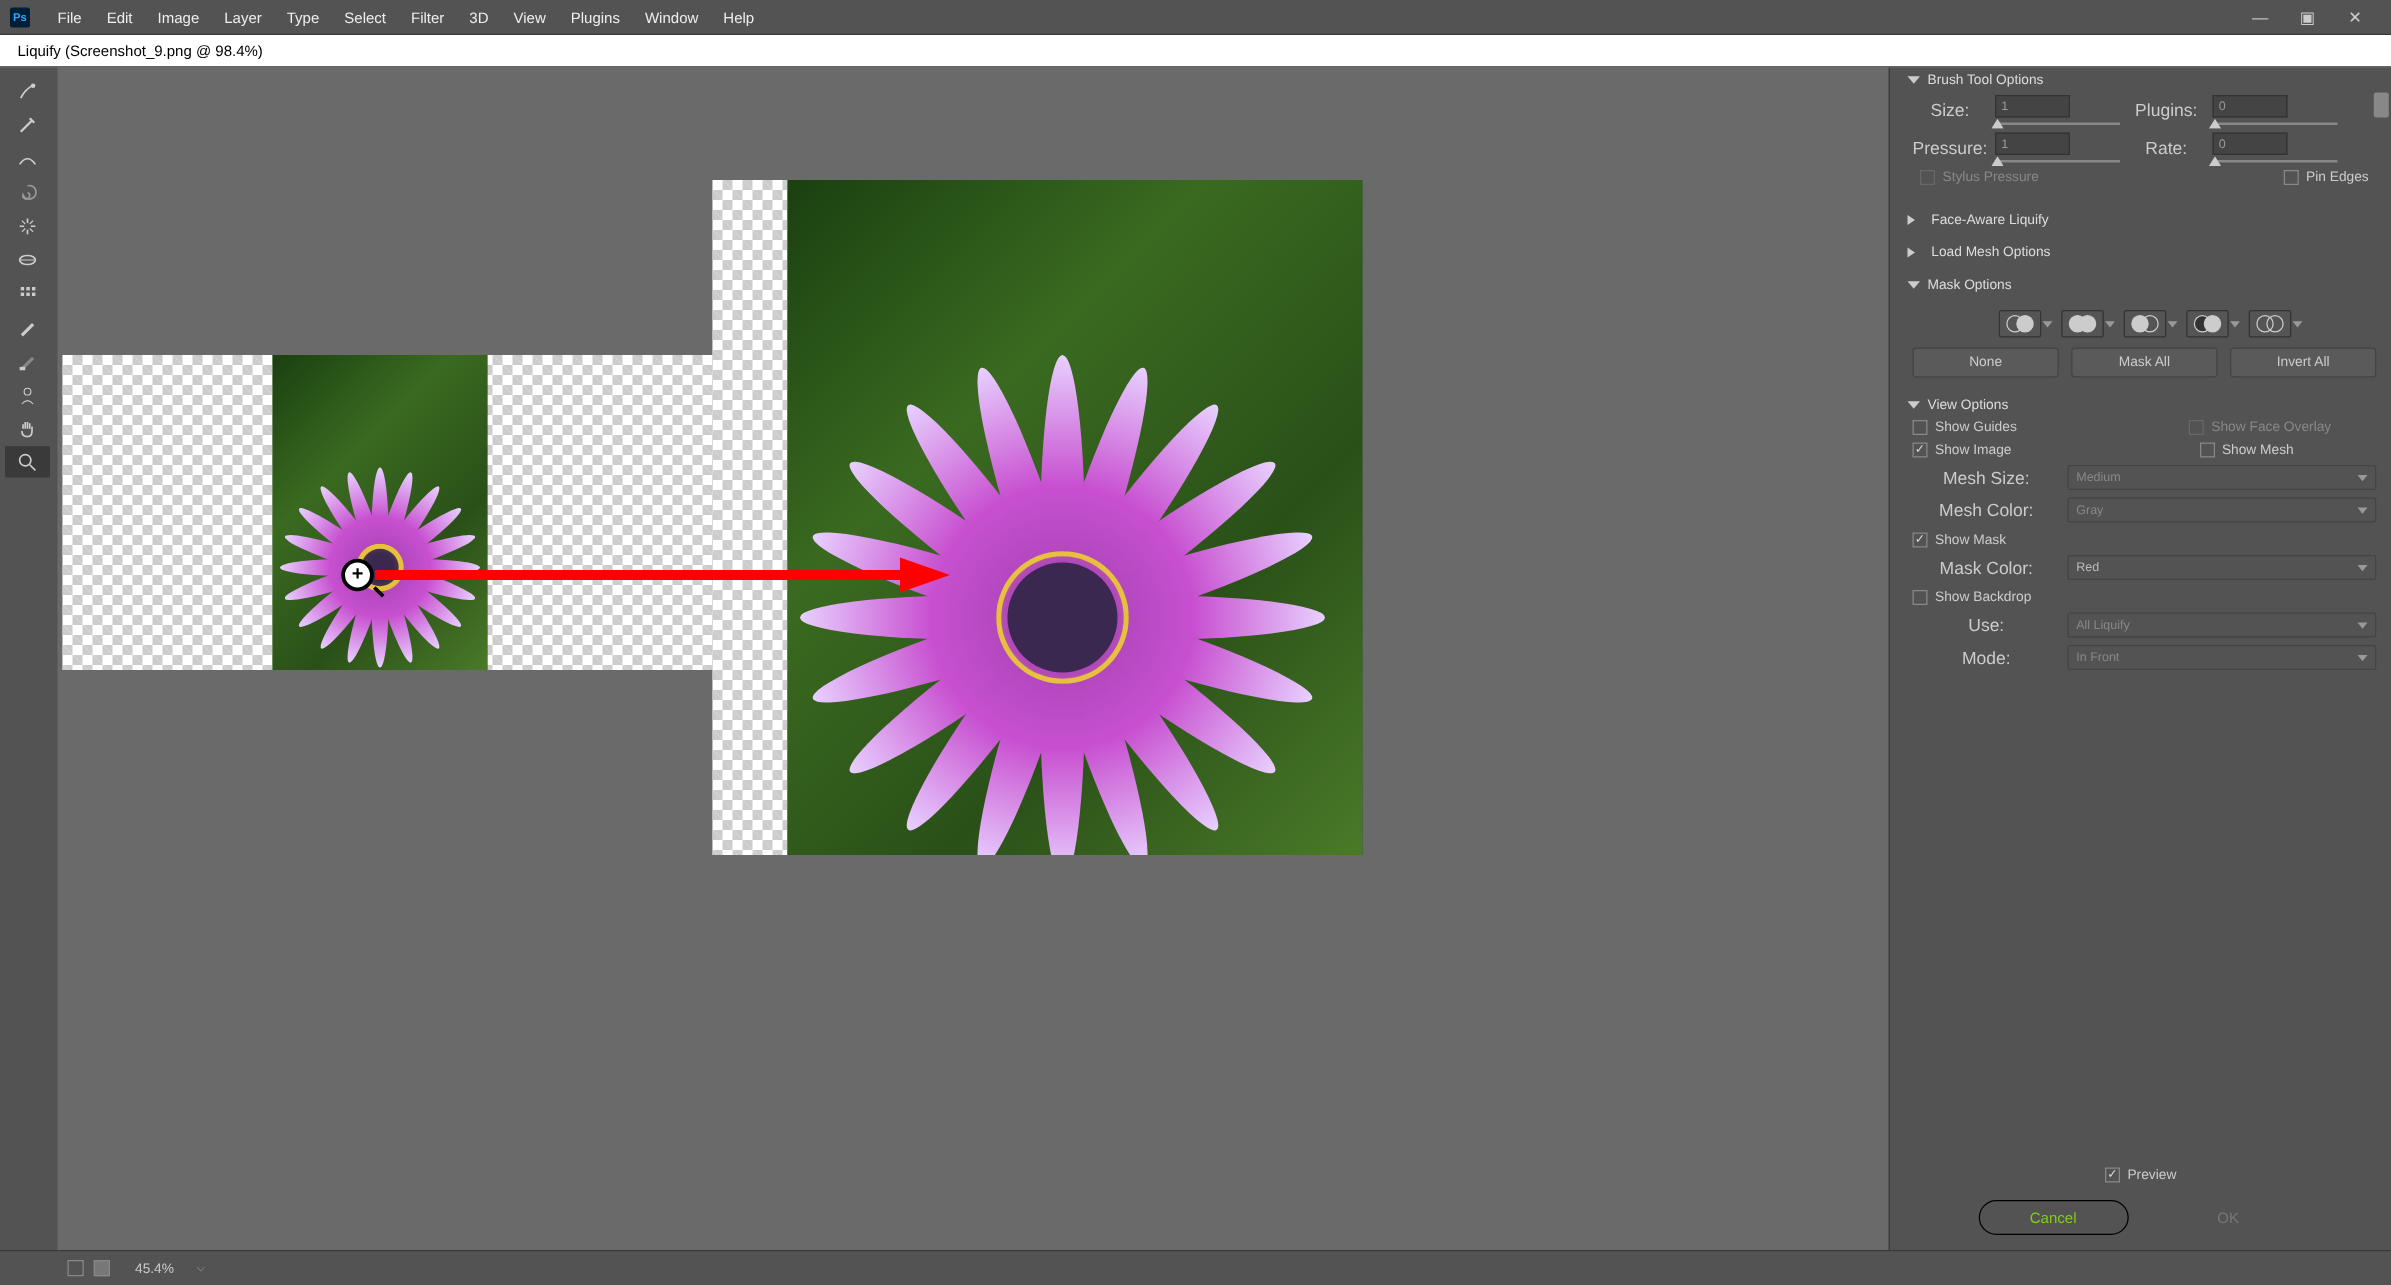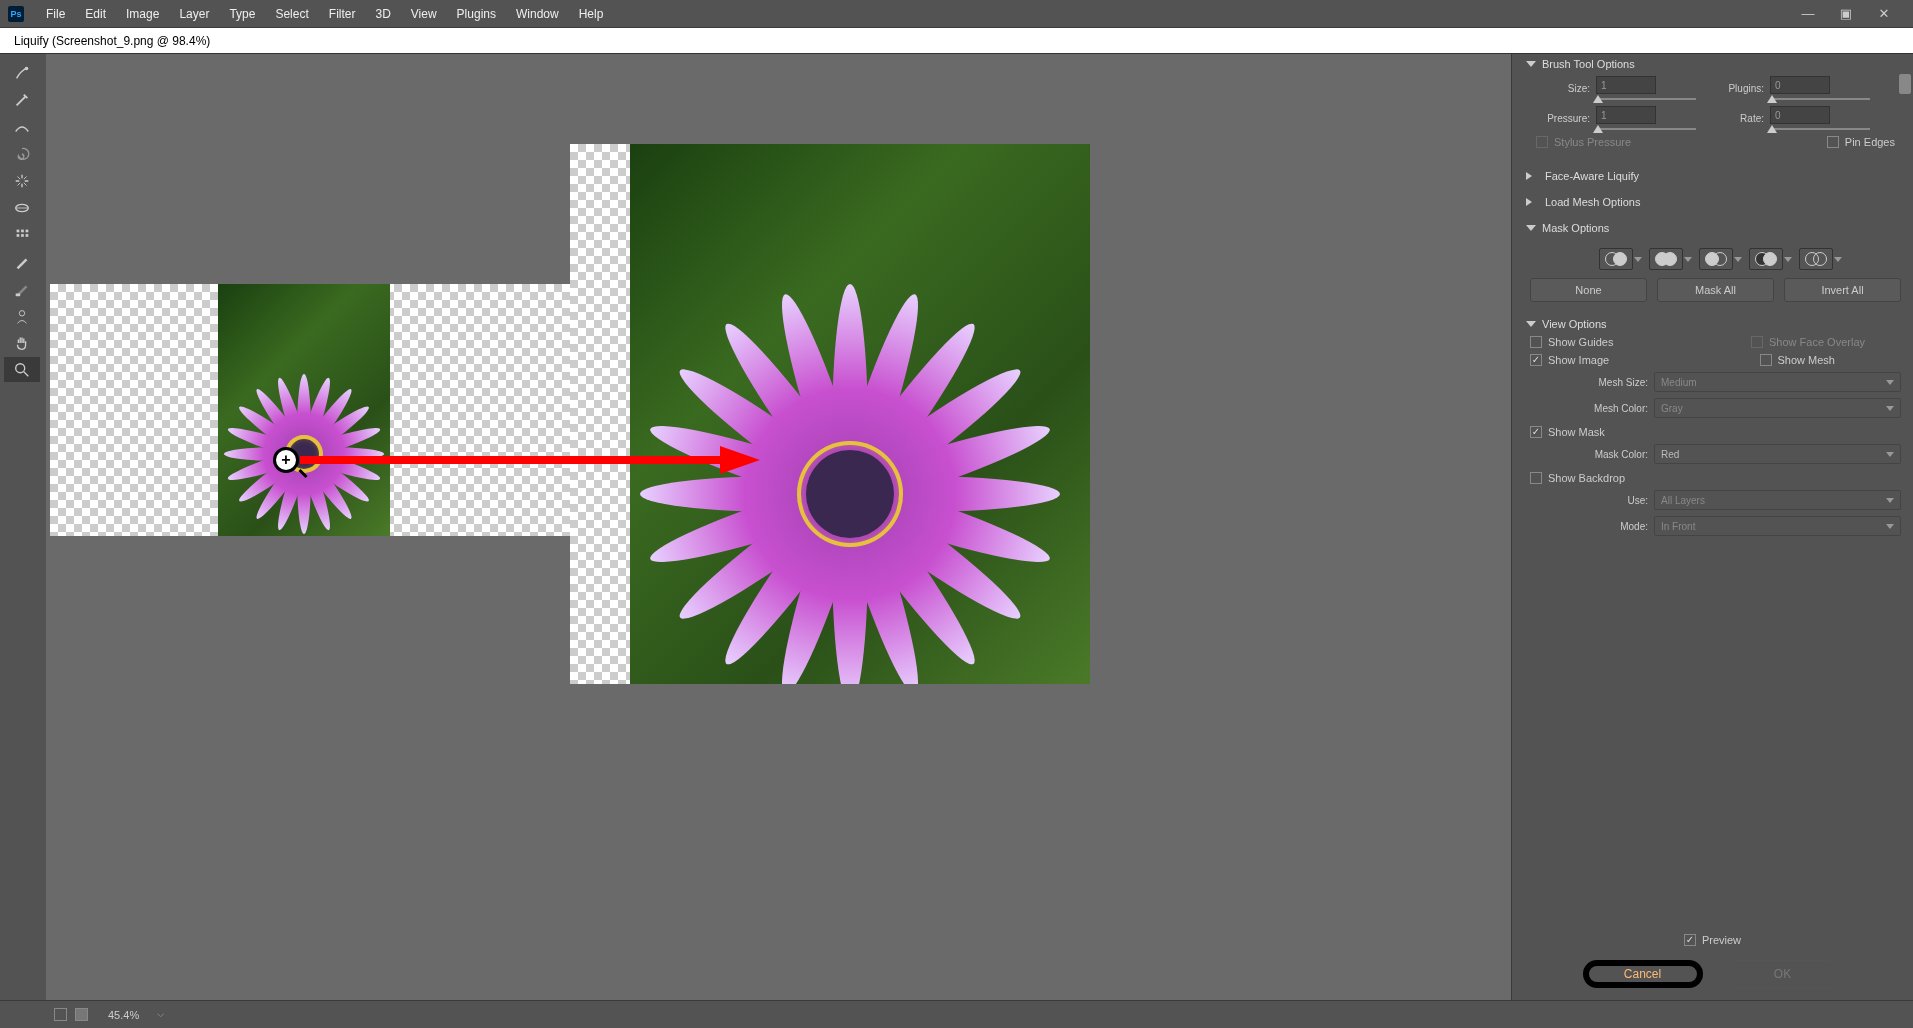"Size:" .label { font-size: 10px -> 14px; text-align: right -> center }
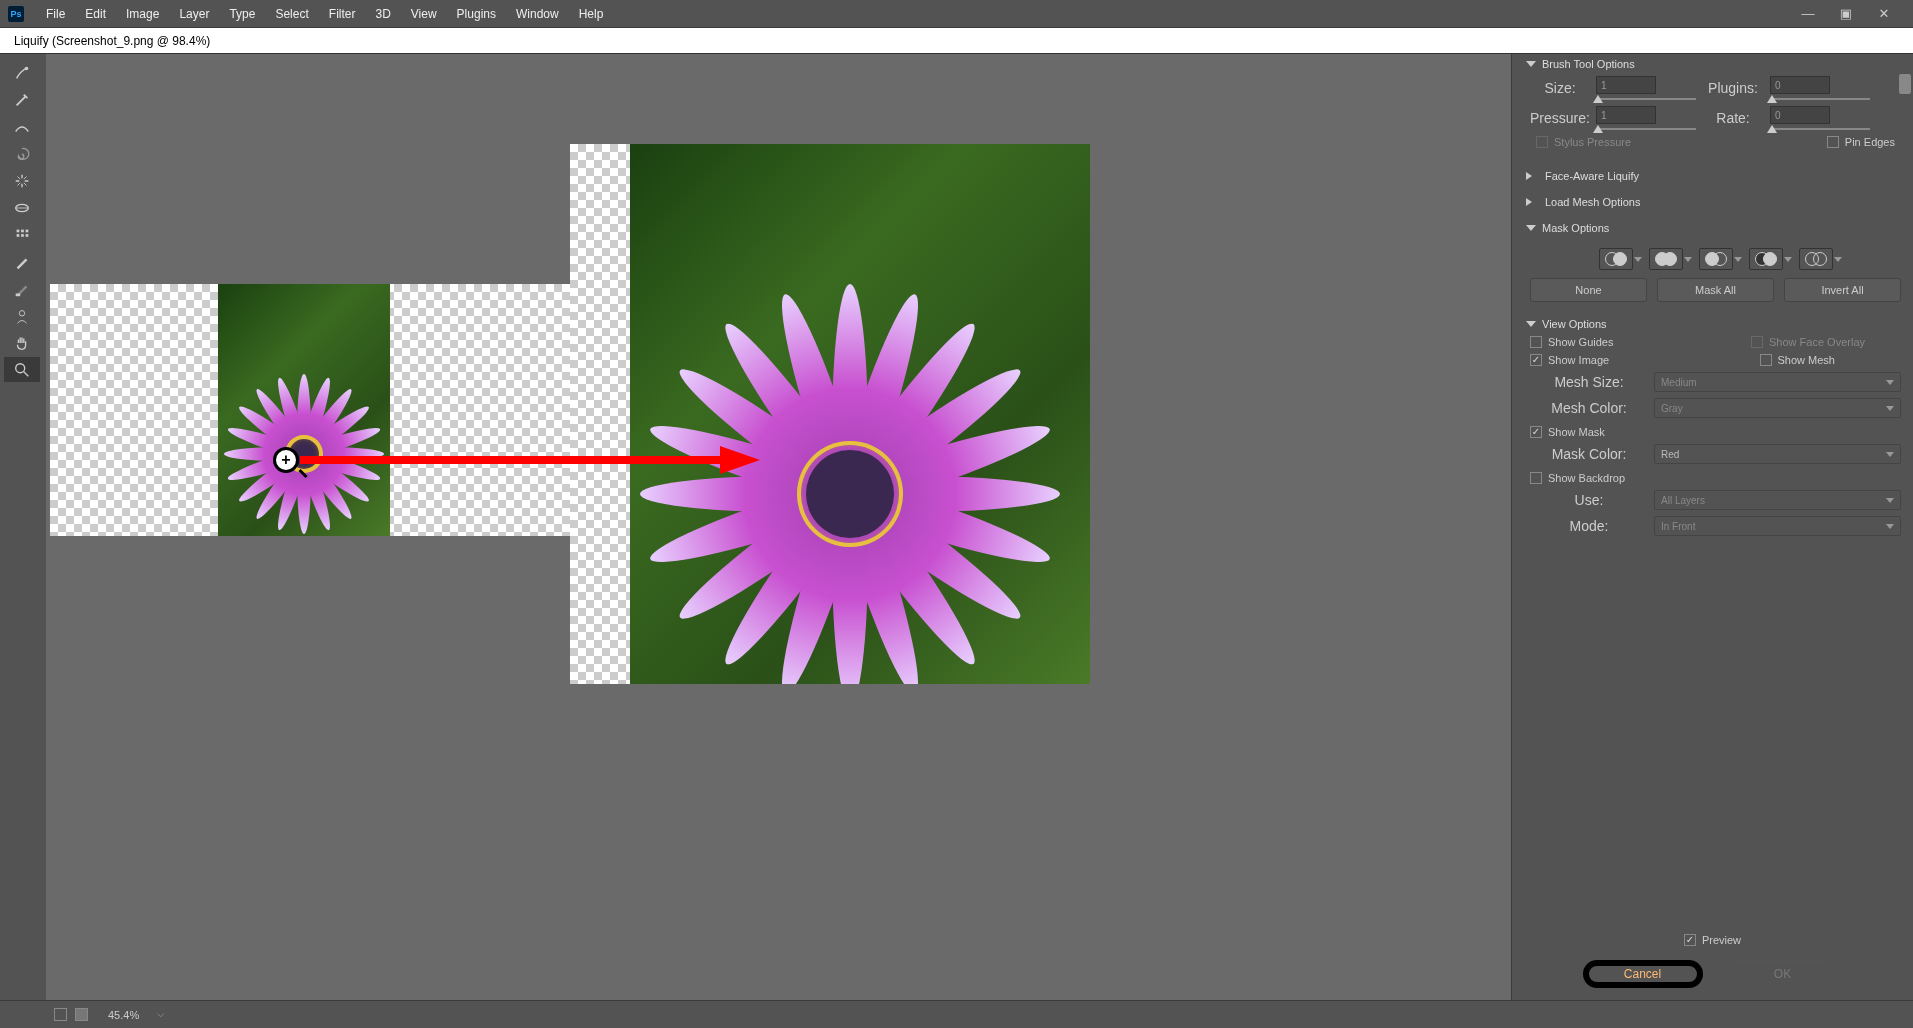"All Layers" div.dd { text: Layers -> Liquify }
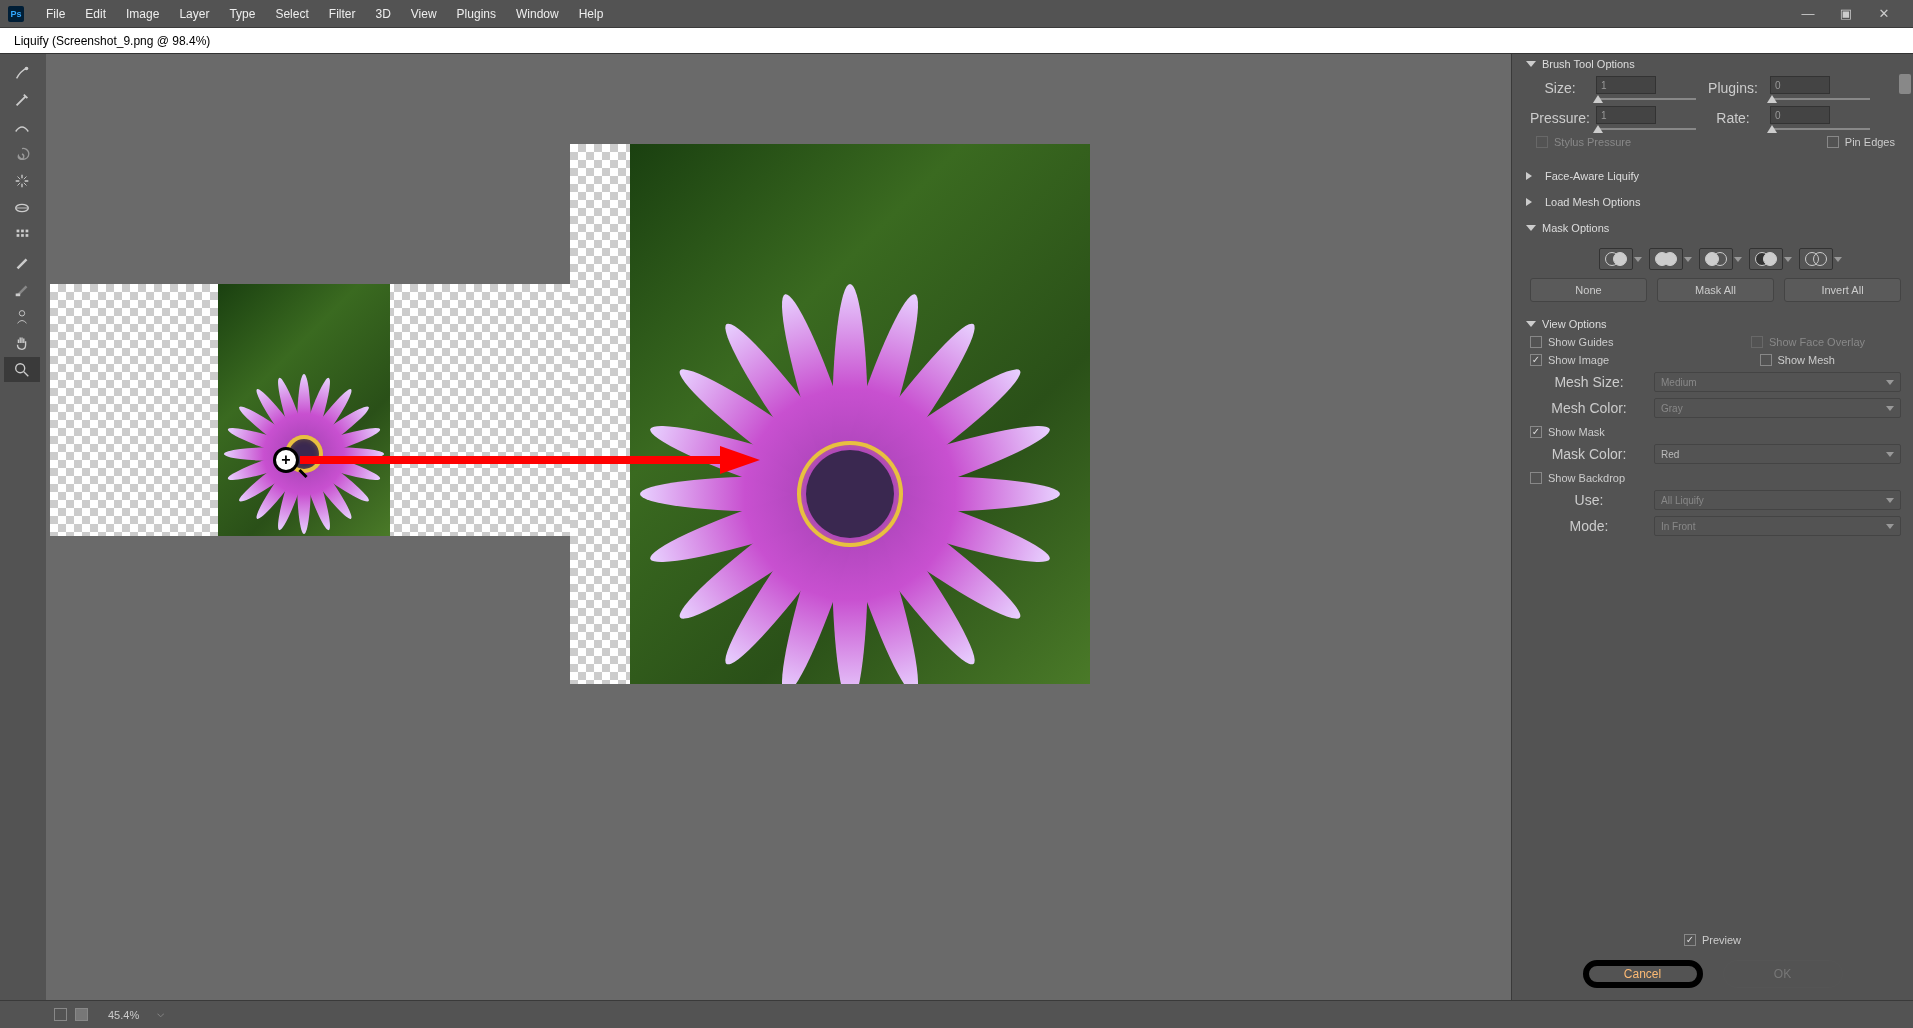"Cancel" .btn-cancel { border: 6px solid #000000 -> 1px solid #000000; color: #fdba74 -> #84cc16 }
